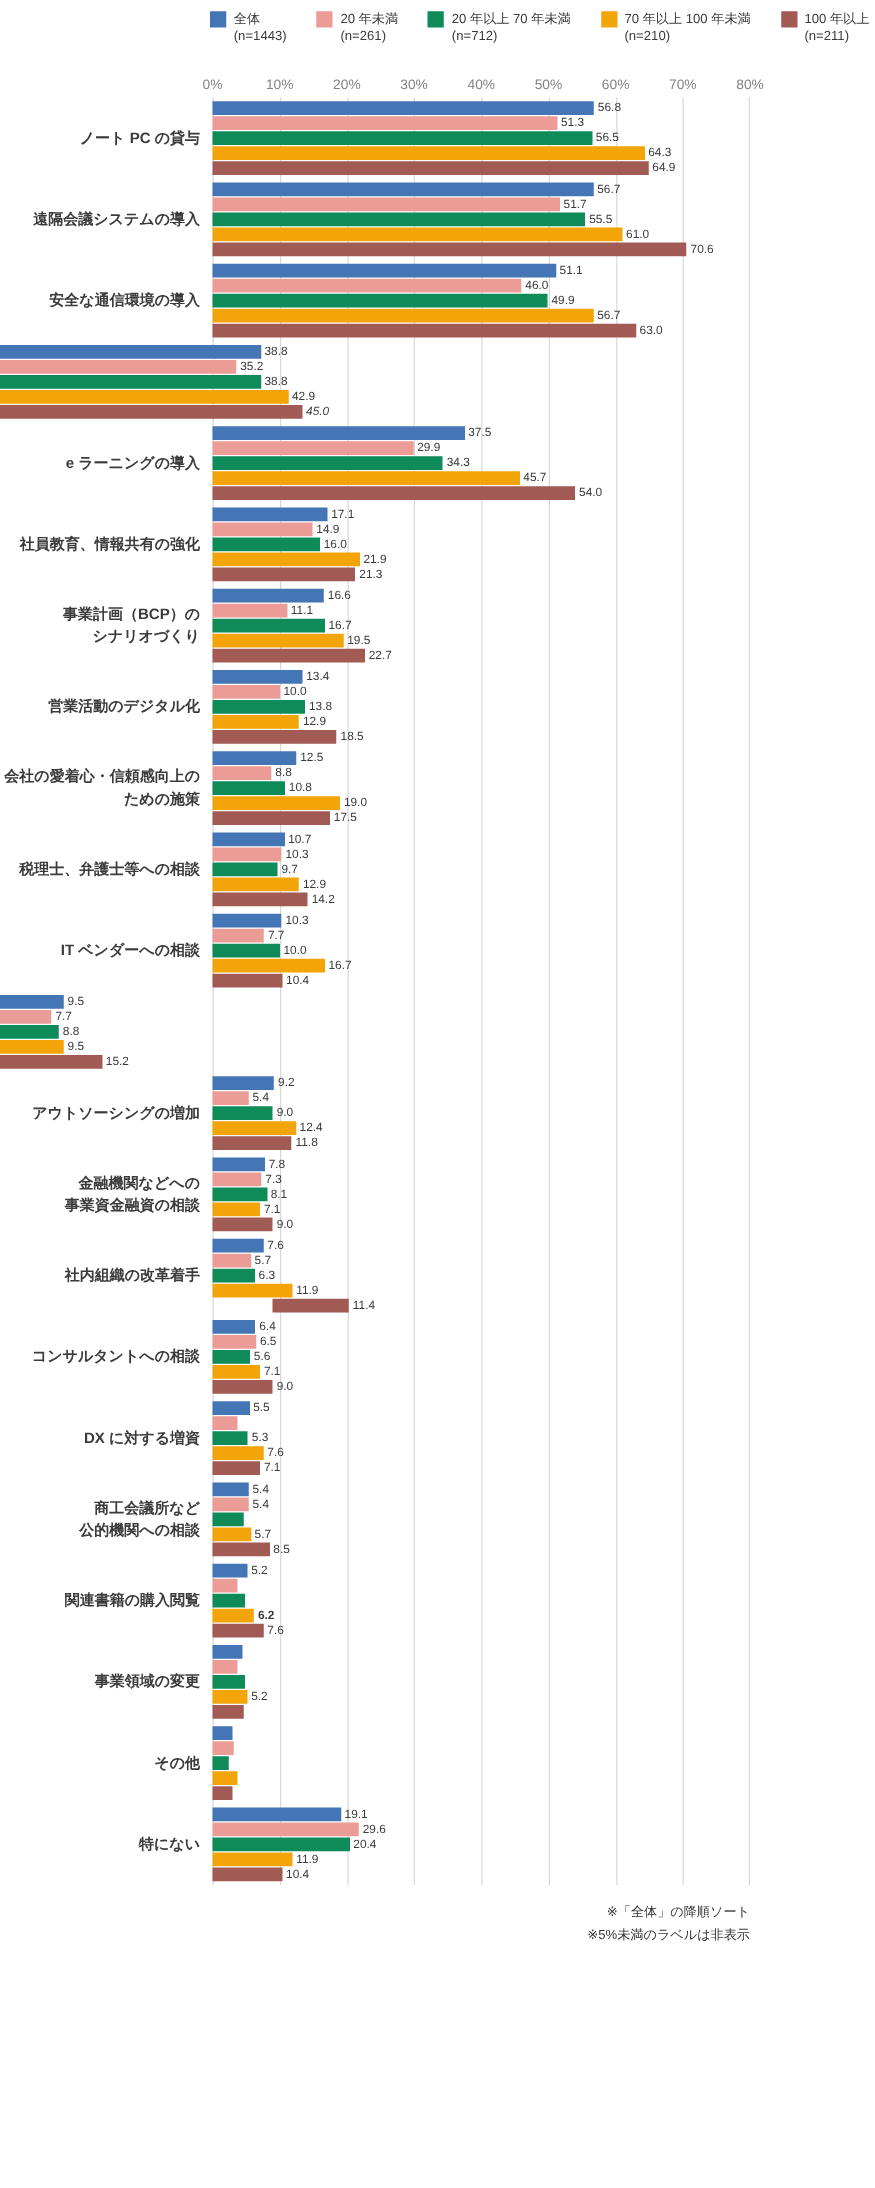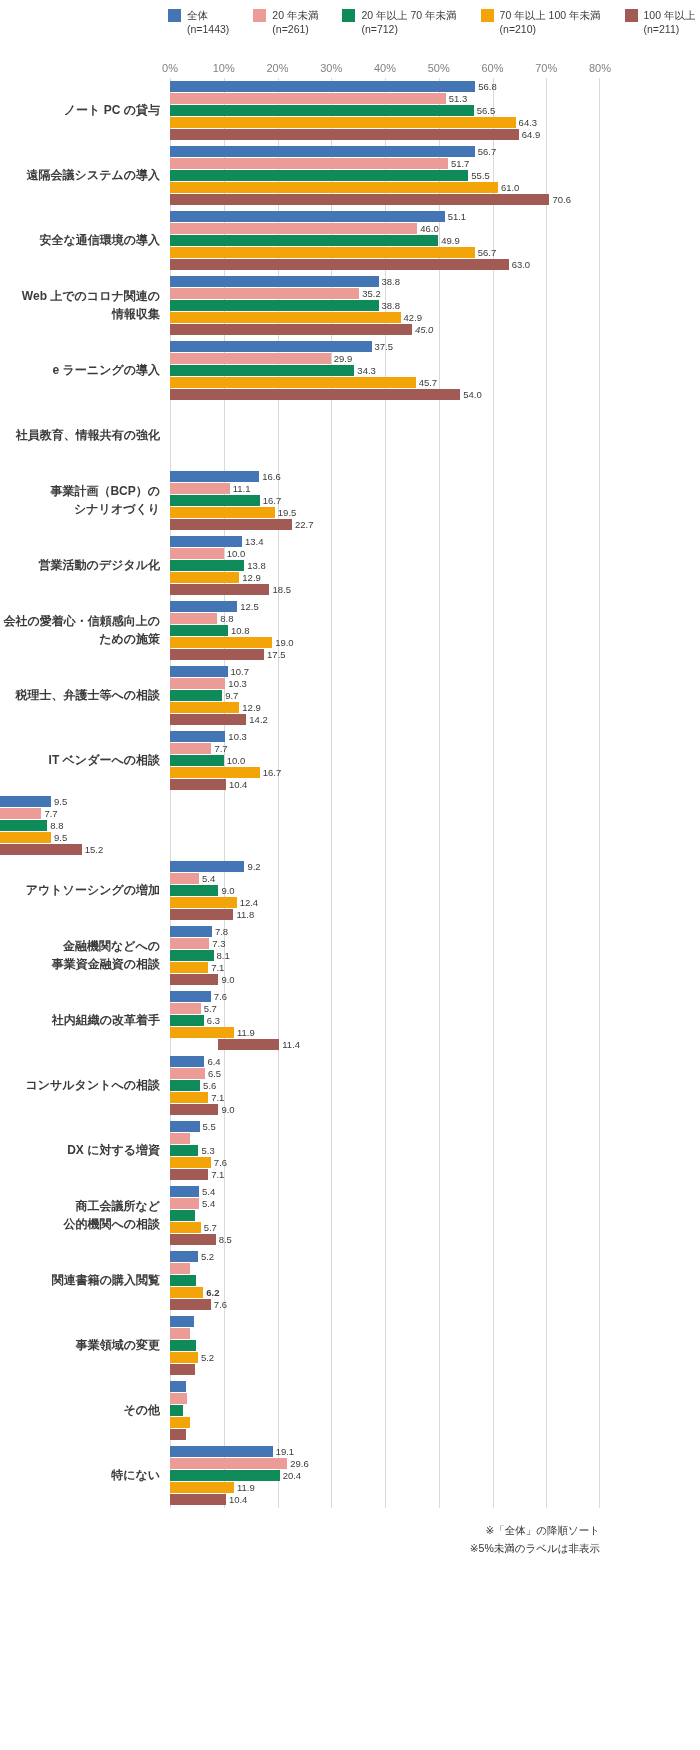"Web 上でのコロナ関連の" div.cat { html: <div> <div>Web 上でのコロナ関連の</div> <div>情報収集</div> </div> -> none }
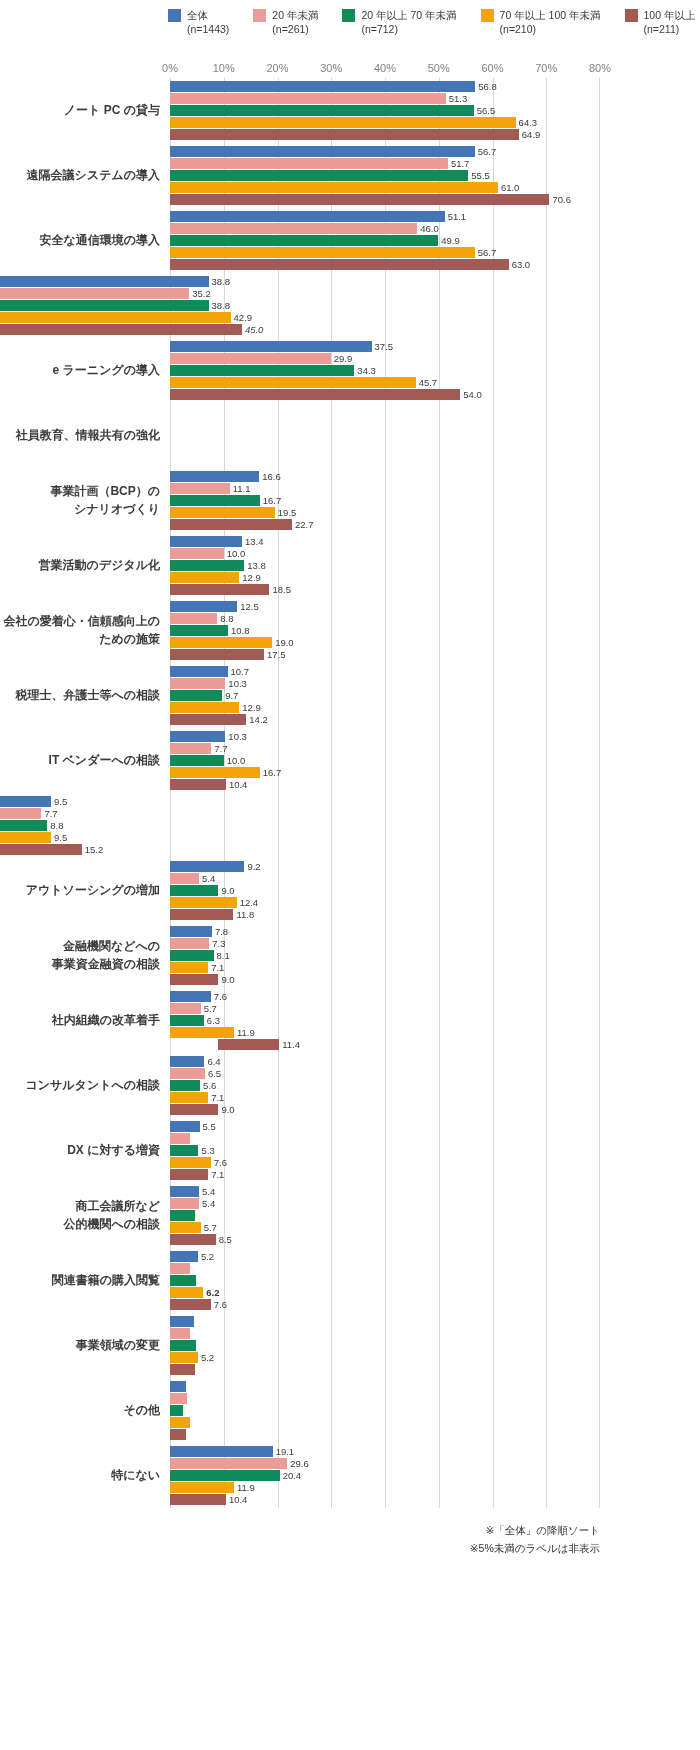"17.1" div.bars { html: none -> <div> <div> <span>17.1</span> </div> <div> <span>14.9</span> </div> <div> <span>16.0</span> </div> <div> <span>21.9</span> </div> <div> <span>21.3</span> </div> </div> }
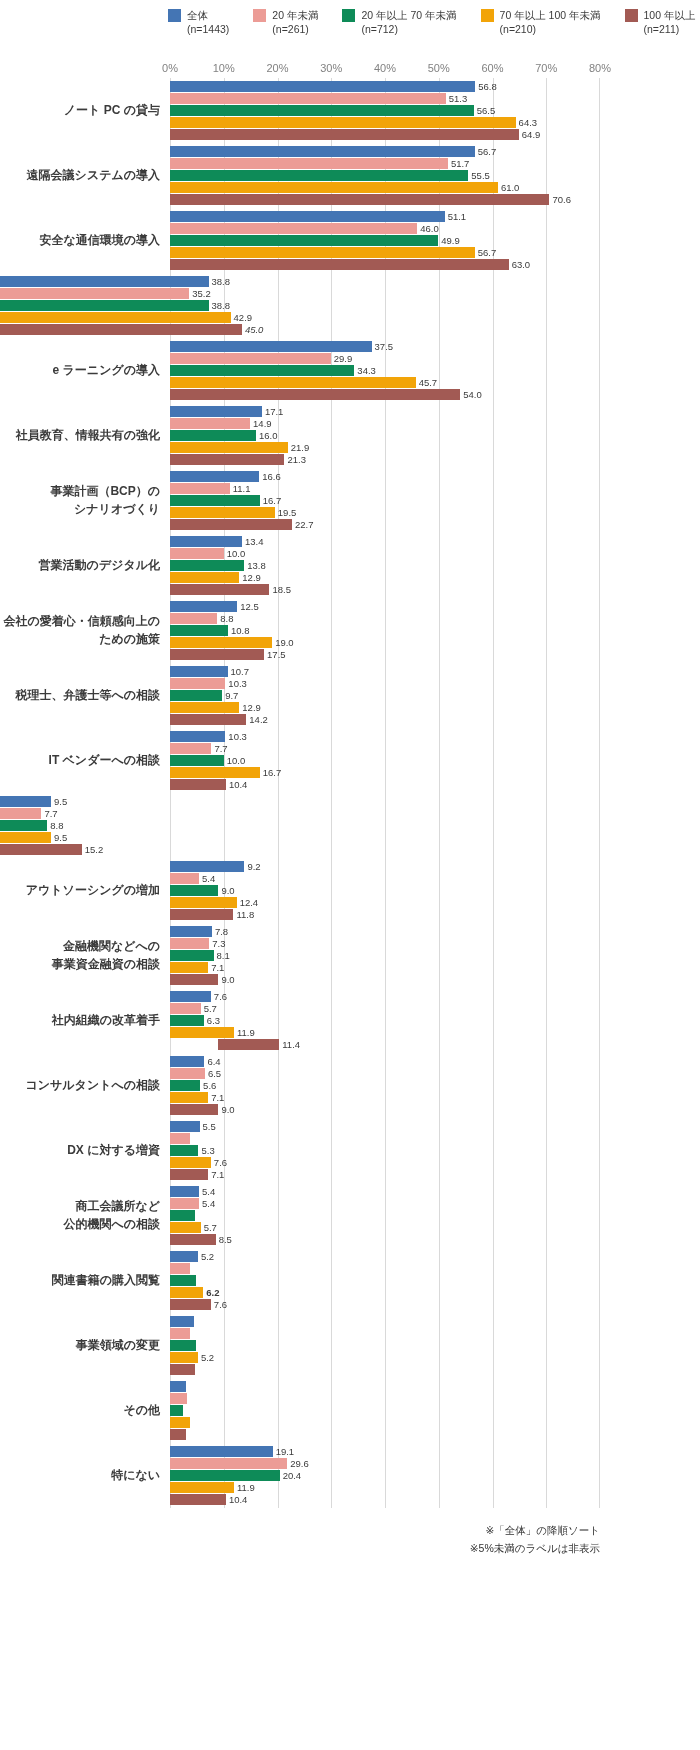"9.2" div.bar { padding-left: 25px -> none }
